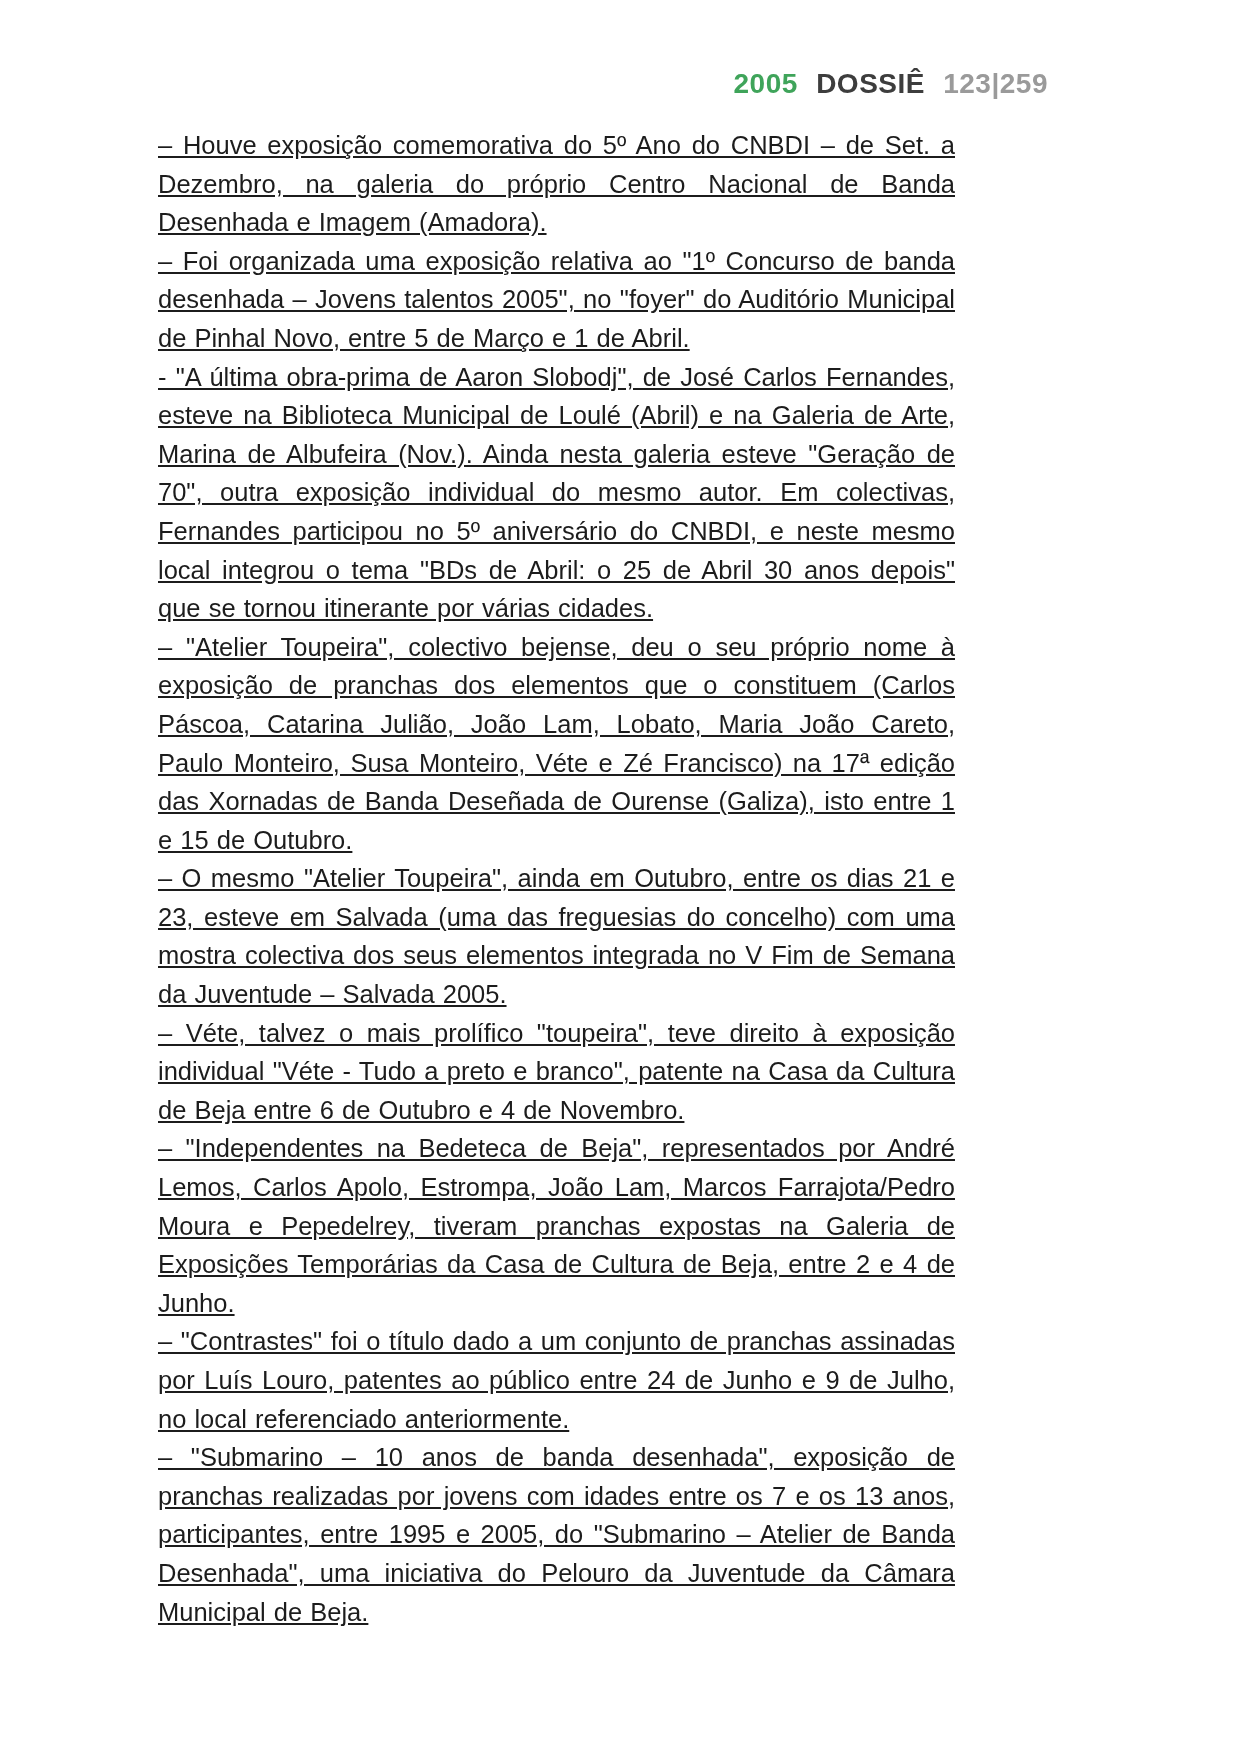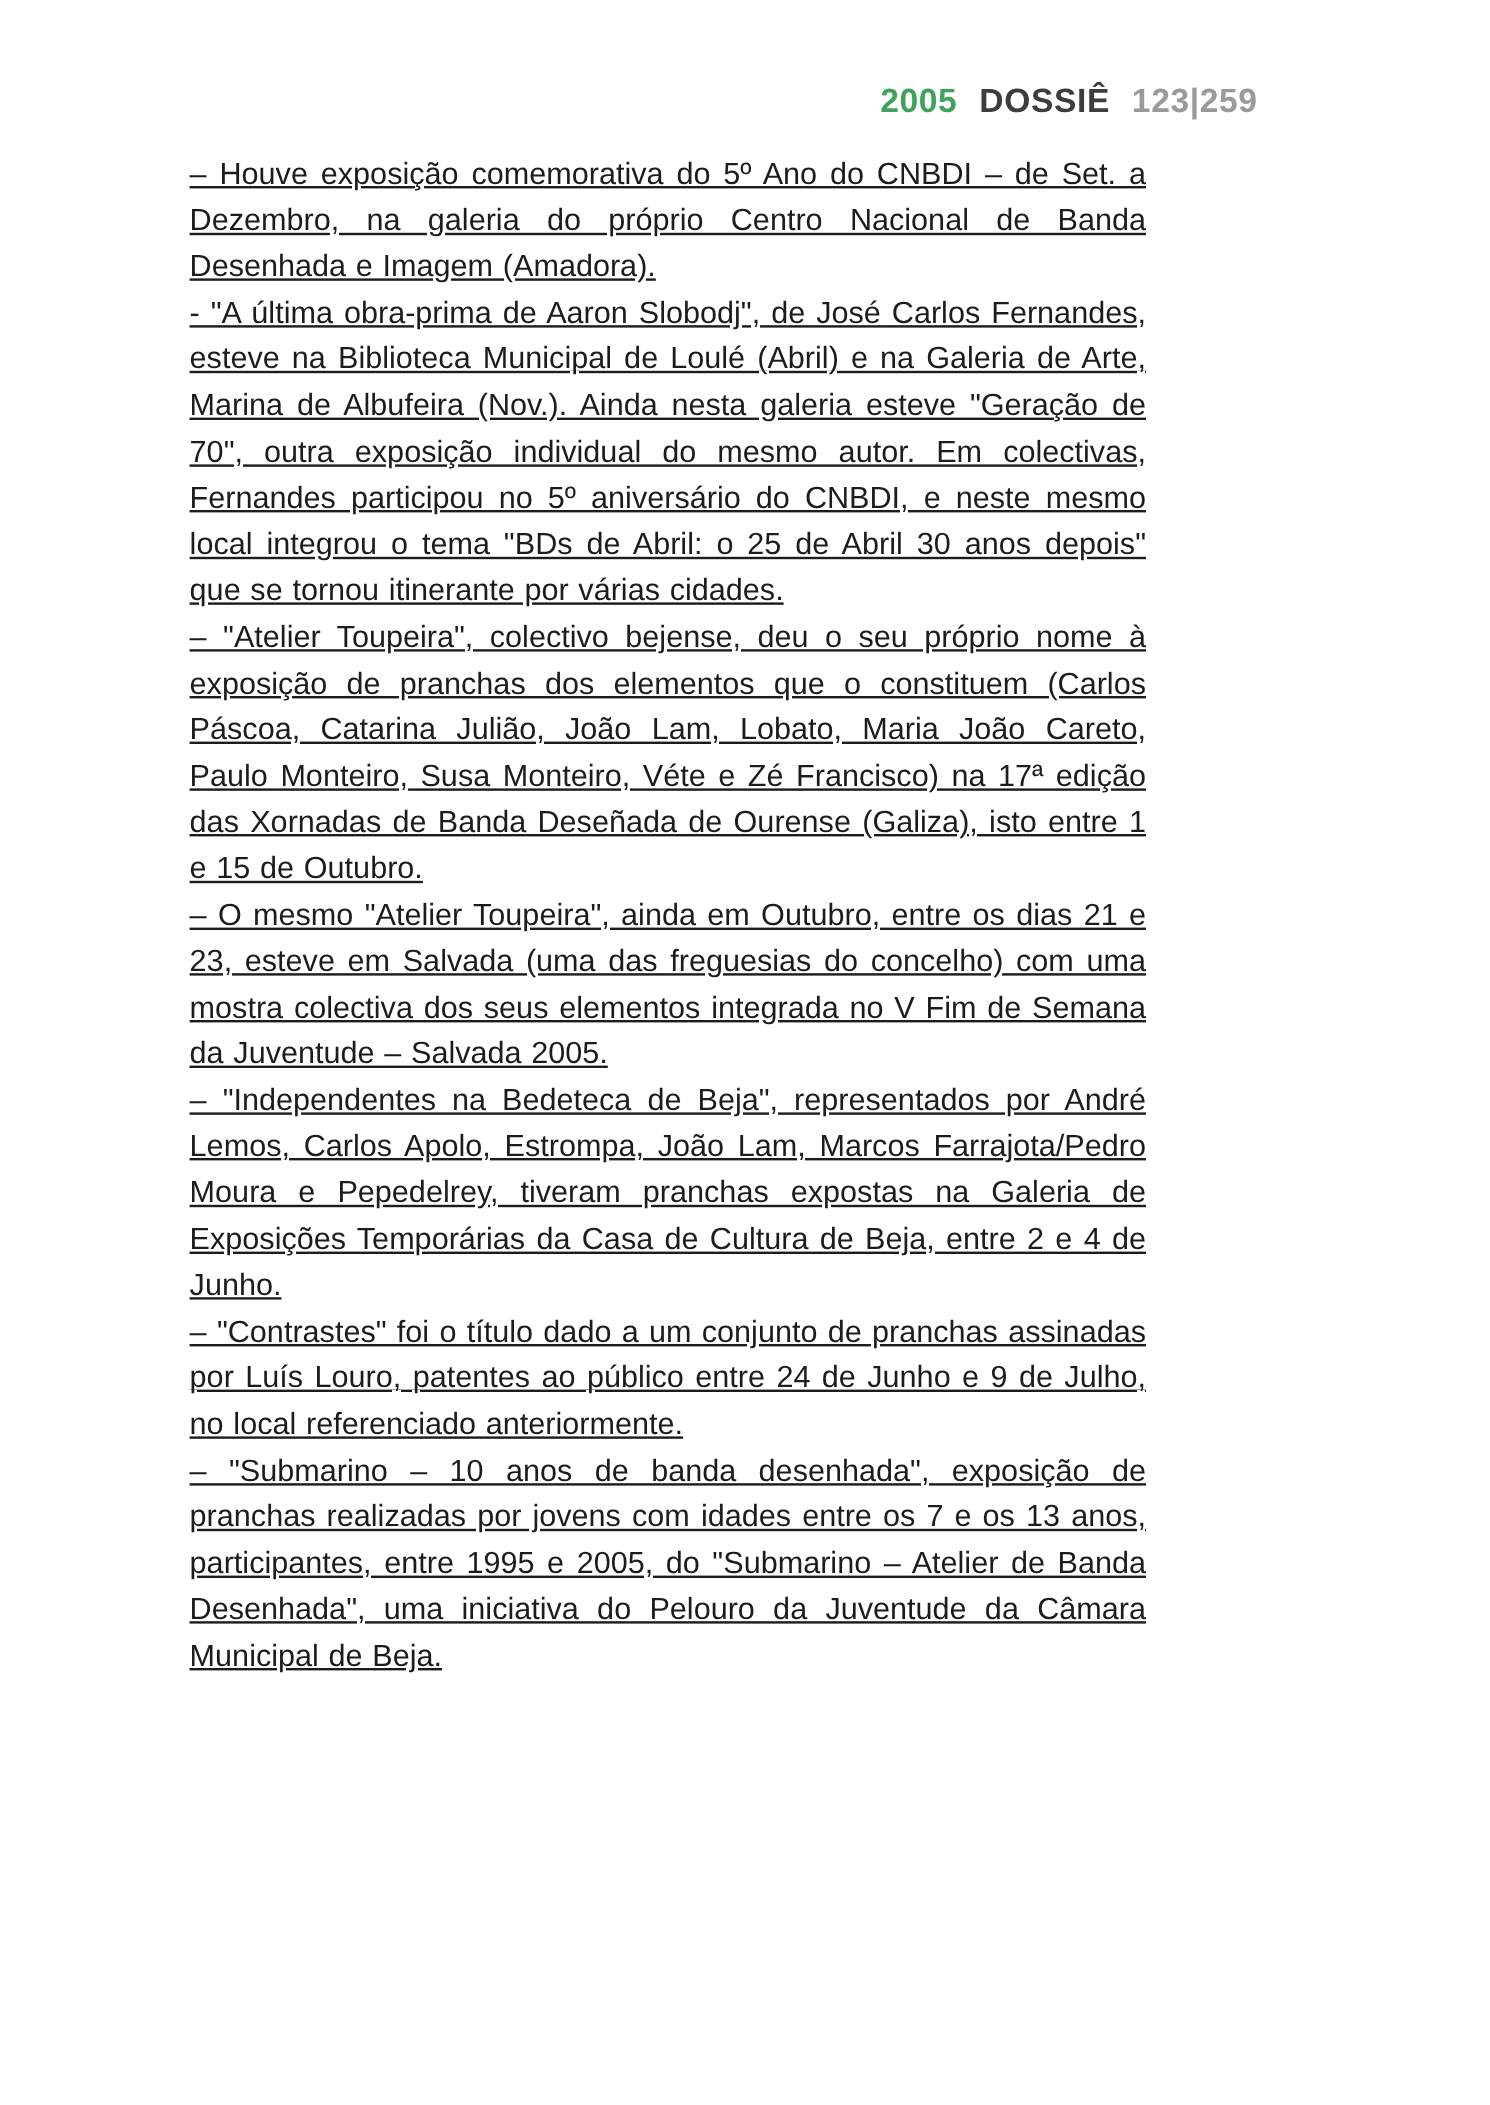"– Foi organizada uma exposição" p { html: none -> <p>– Foi organizada uma exposição relativa ao "1º Concurso de banda desenhada – Jovens talentos 2005", no "foyer" do Auditório Municipal de Pinhal Novo, entre 5 de Março e 1 de Abril.</p> }
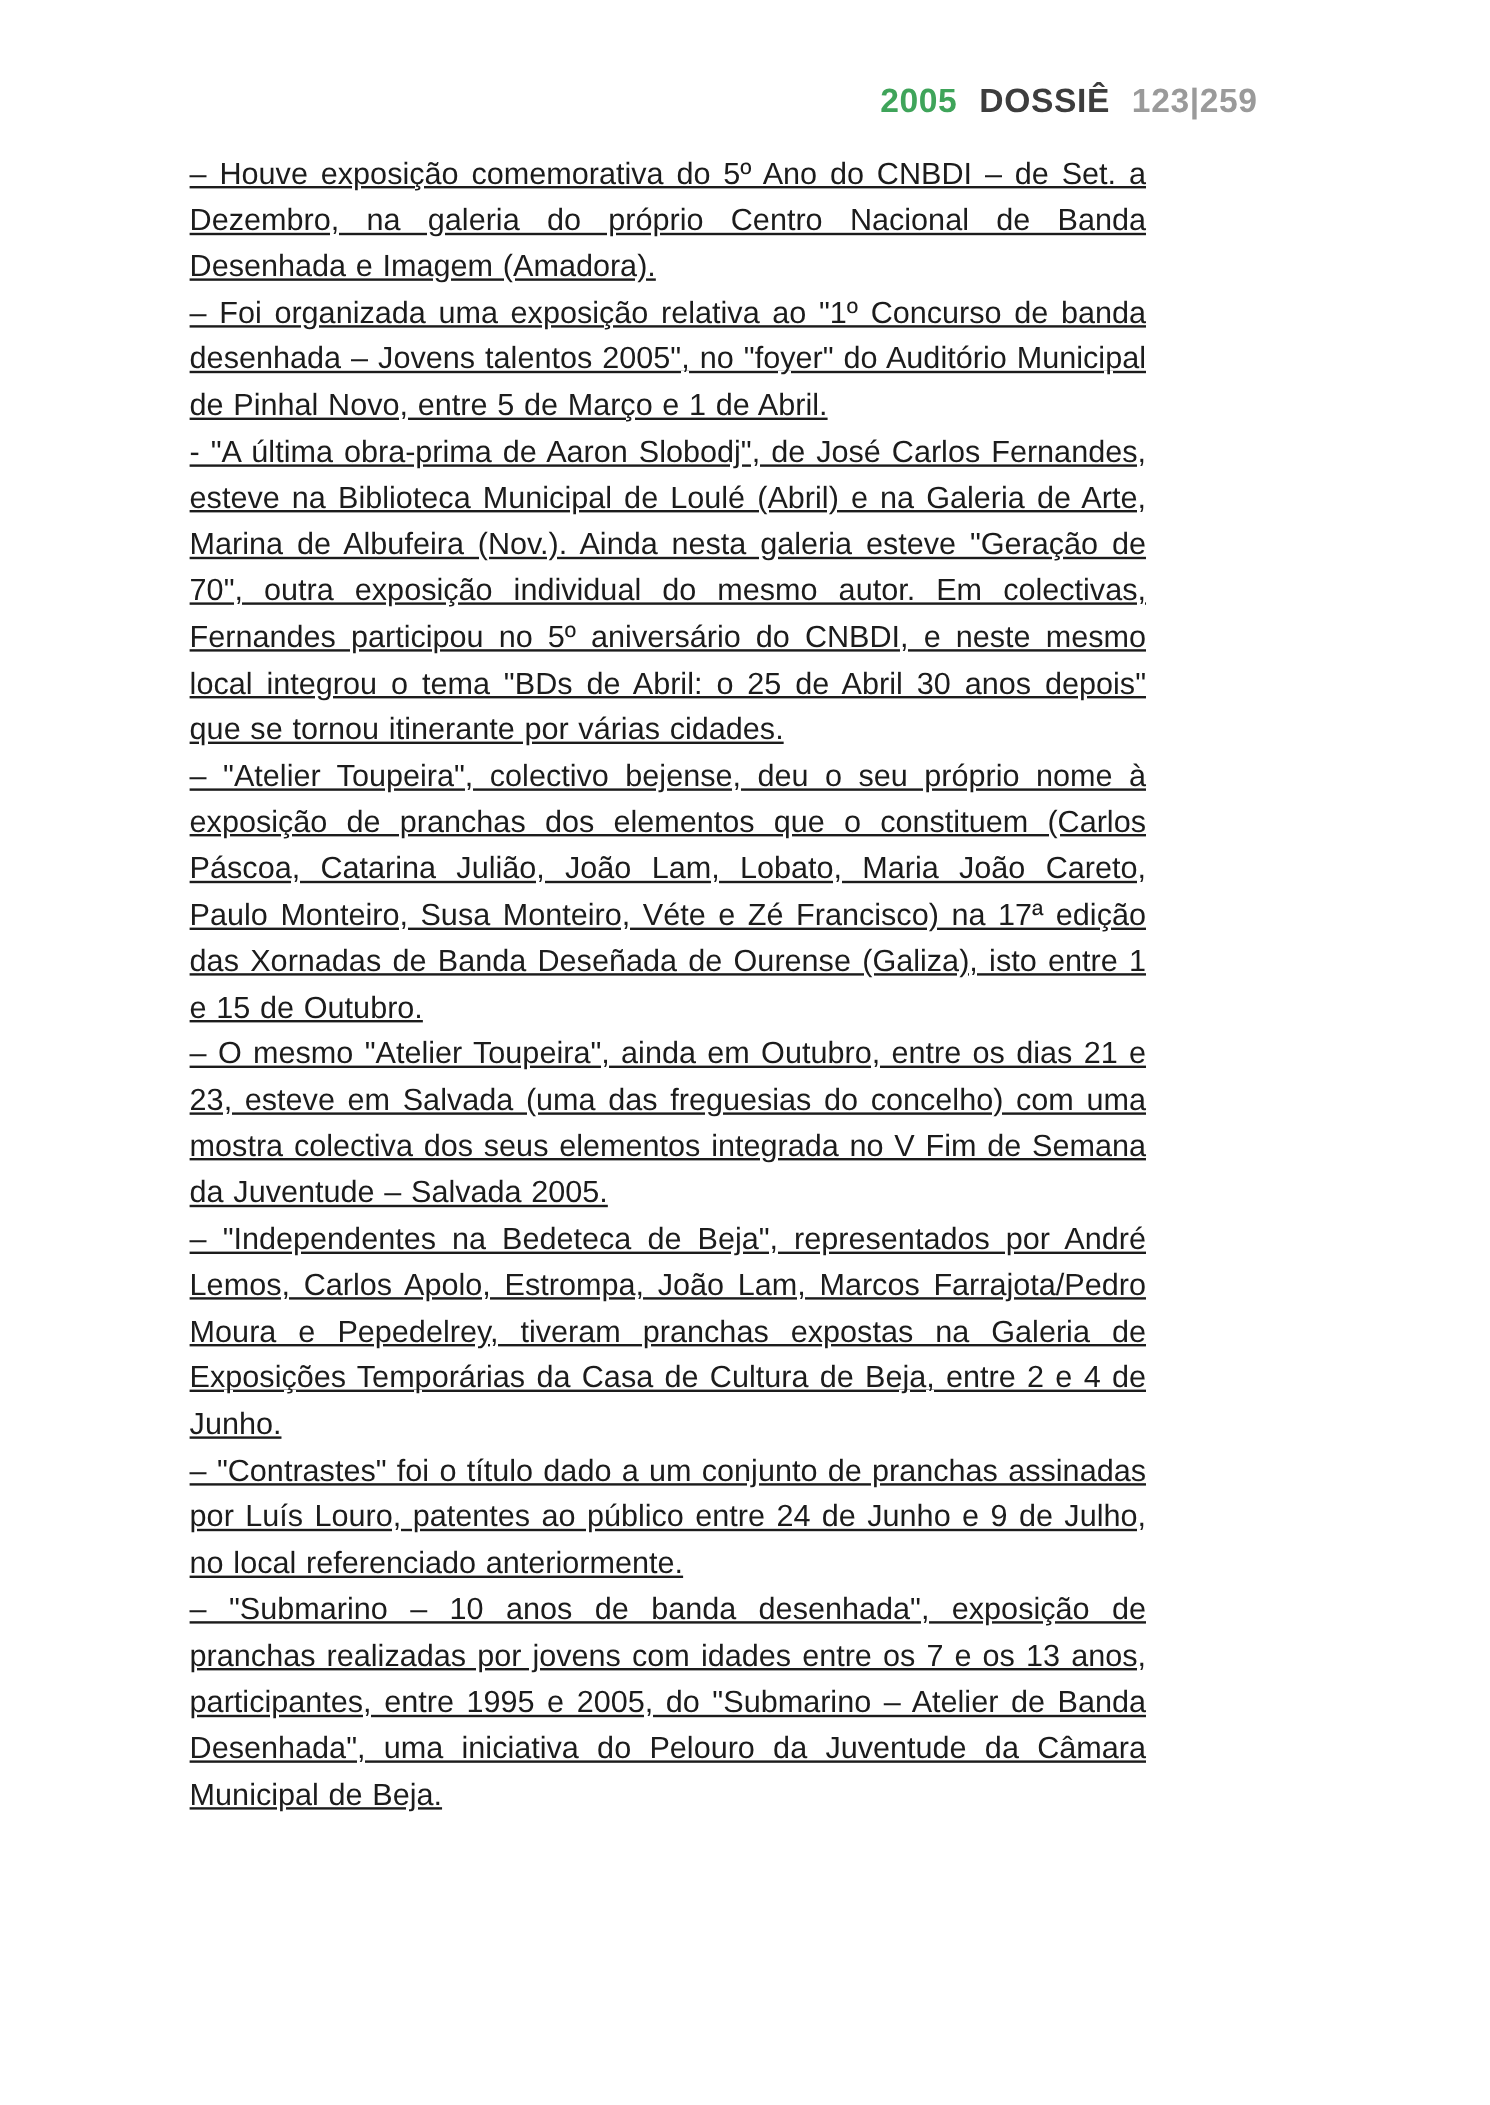"– Véte, talvez o mais" p { html: none -> <p>– Véte, talvez o mais prolífico "toupeira", teve direito à exposição individual "Véte - Tudo a preto e branco", patente na Casa da Cultura de Beja entre 6 de Outubro e 4 de Novembro.</p> }
